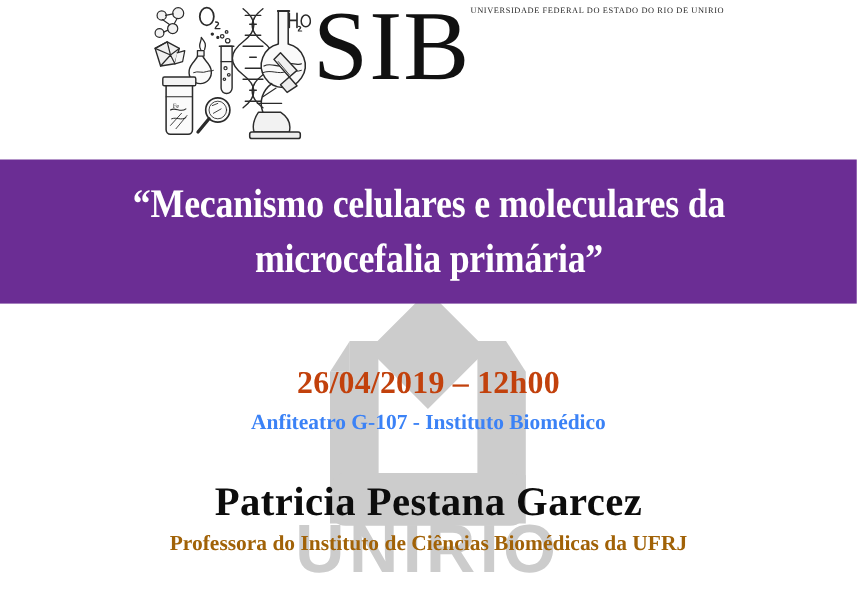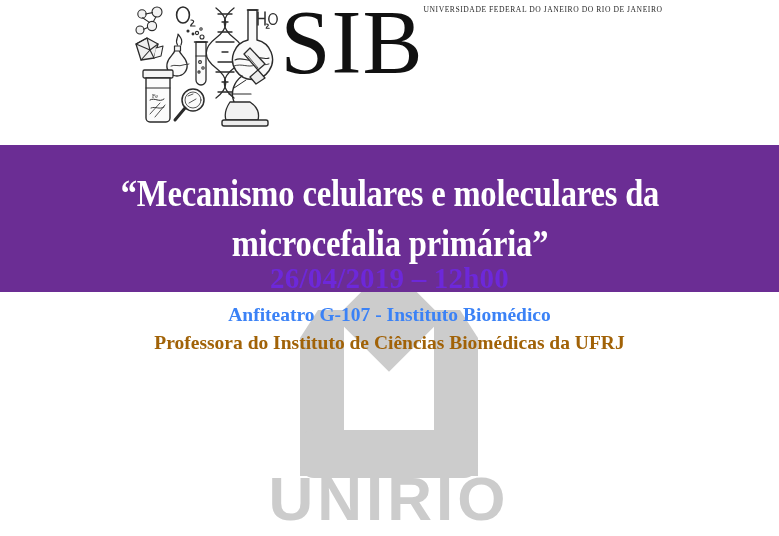"UNIVERSIDADE FEDERAL DO JANEIRO DO" div.sib-sub2 { text: JANEIRO DO RIO DE JANEIRO -> ESTADO DO RIO DE UNIRIO }
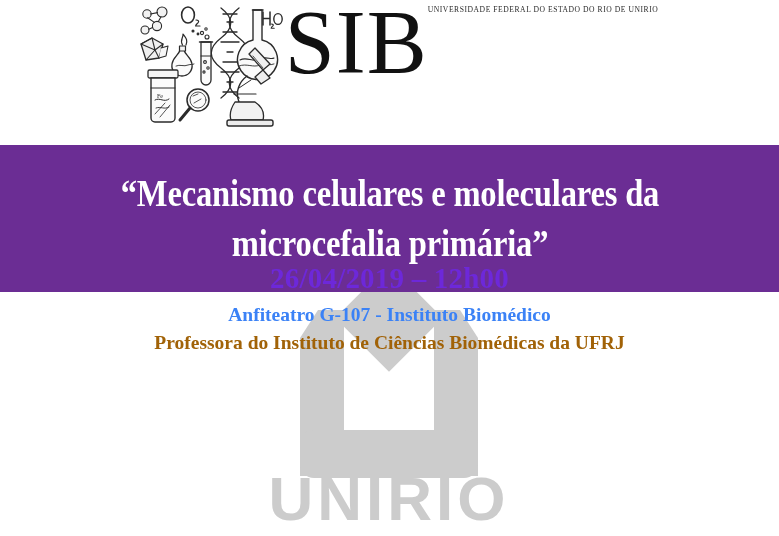"“Mecanismo celulares e moleculares da" .banner { height: 147px -> 131px }
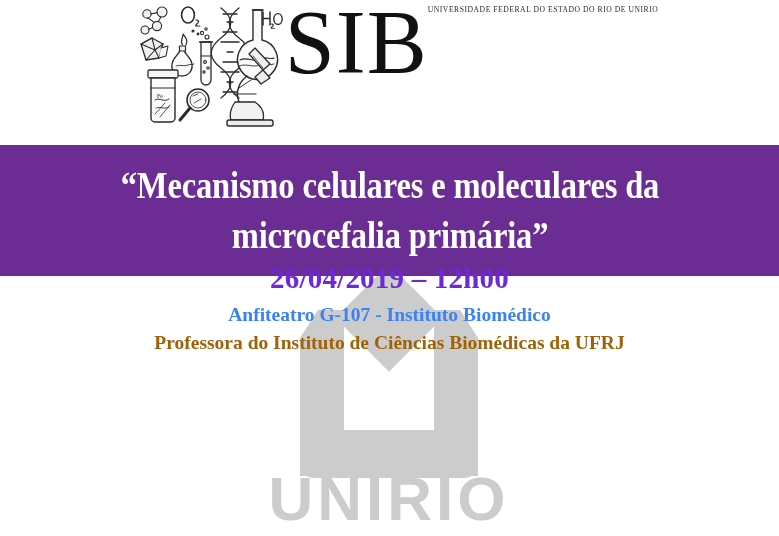"26/04/2019 – 12h00" .datetime { color: #6d28d9 -> #c2410c; margin-top: none -> 70px }
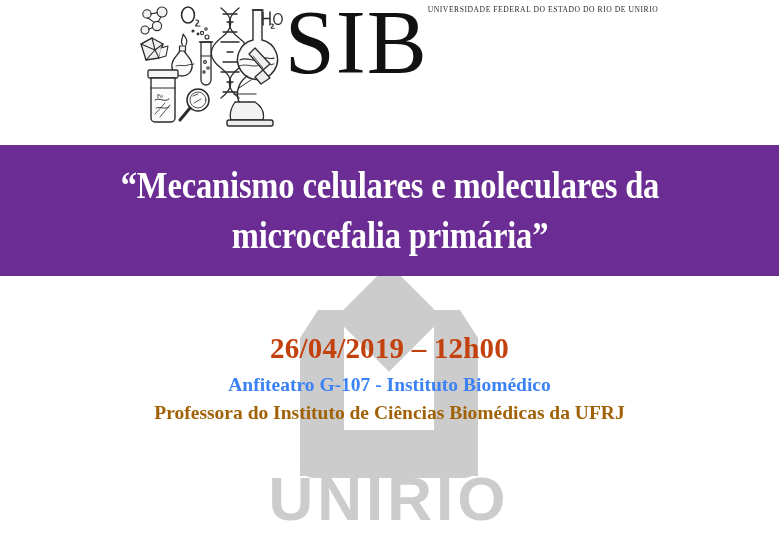"Patricia Pestana Garcez" div.speaker { html: none -> <div>Patricia Pestana Garcez</div> }
